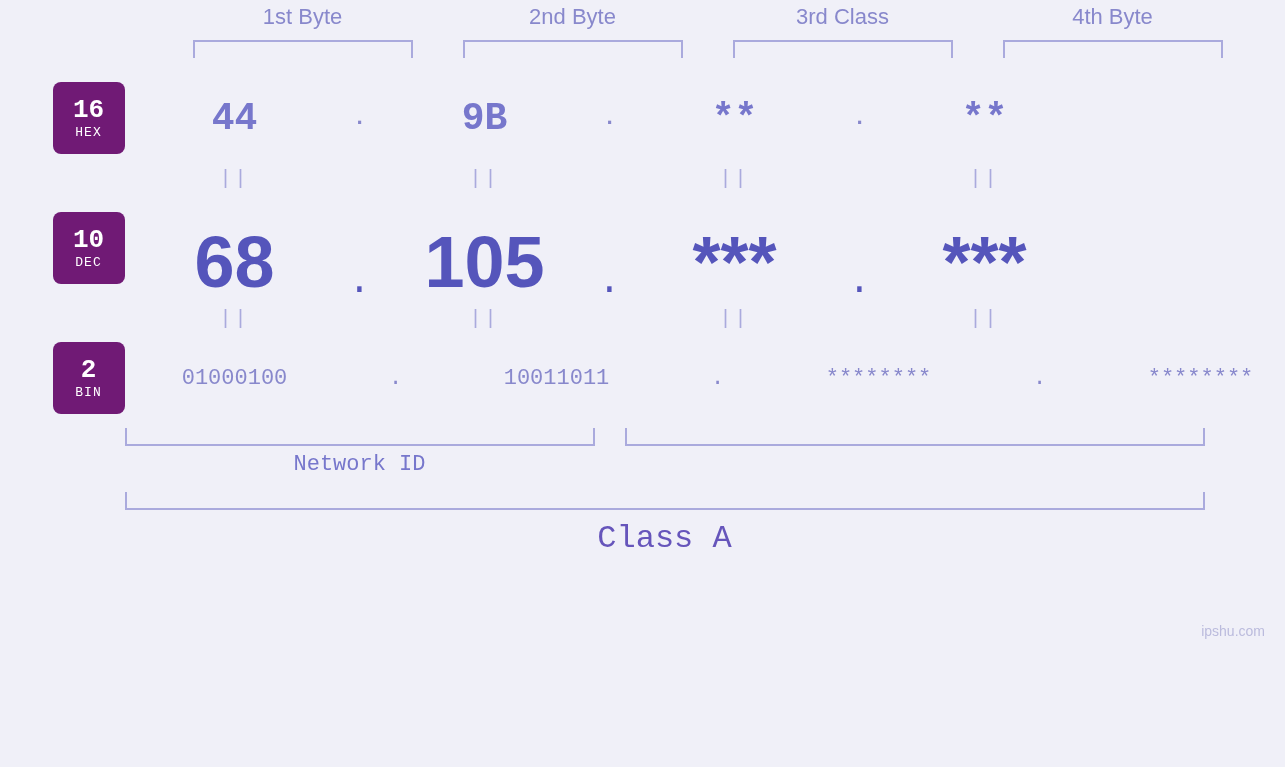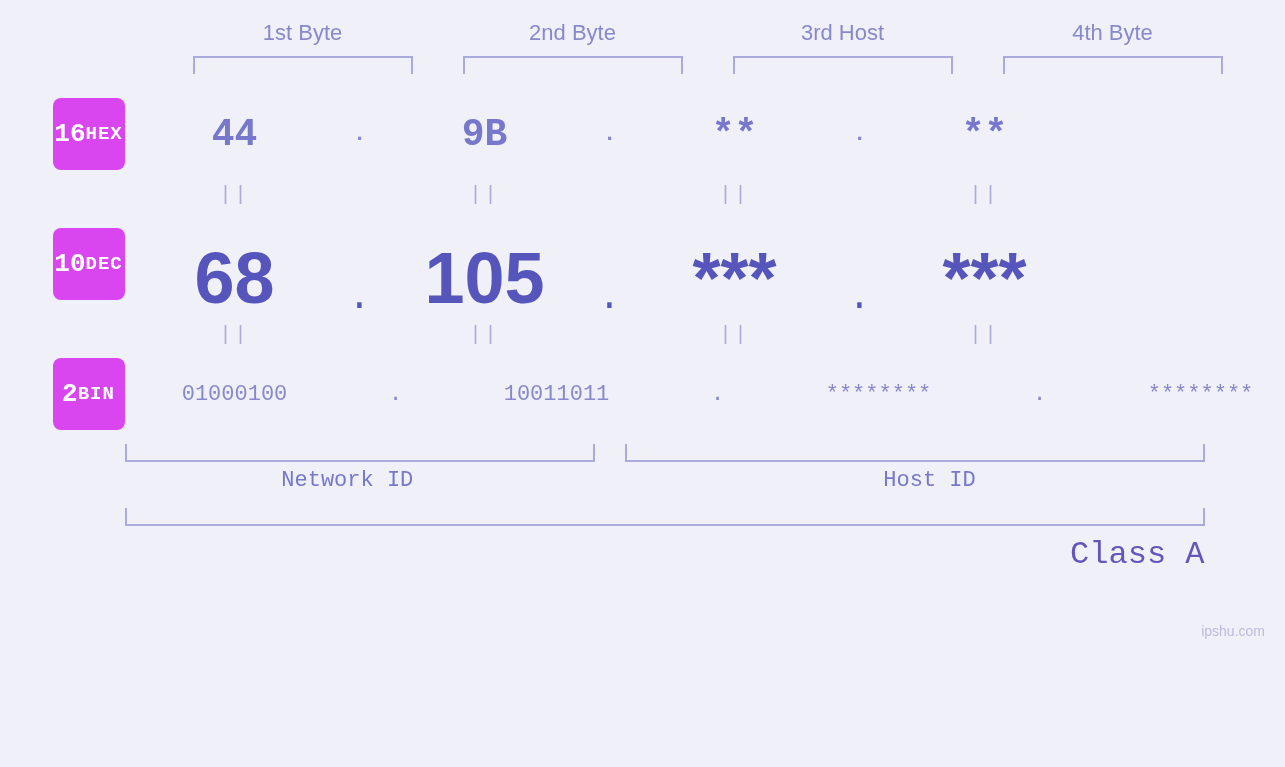"1st Byte" .container { padding-top: 20px -> 4px }
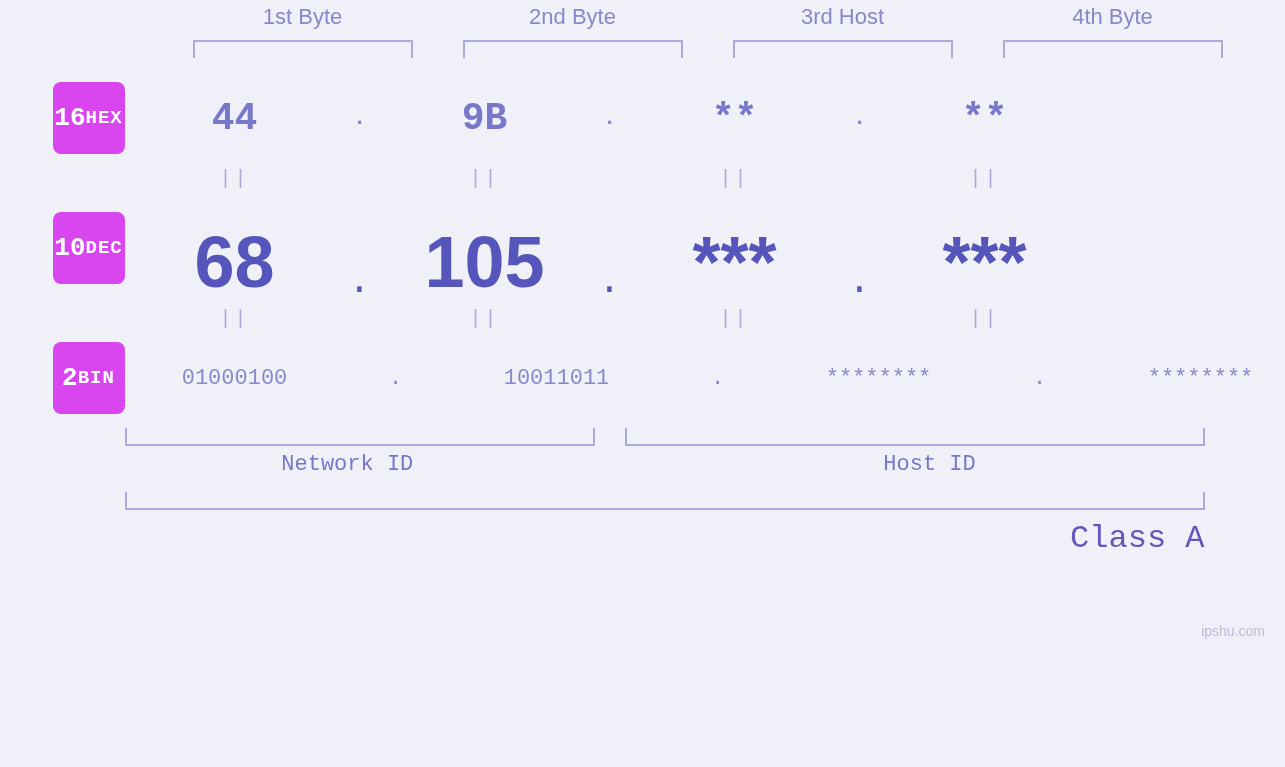"3rd Host" div.byte-header { text: Host -> Class }
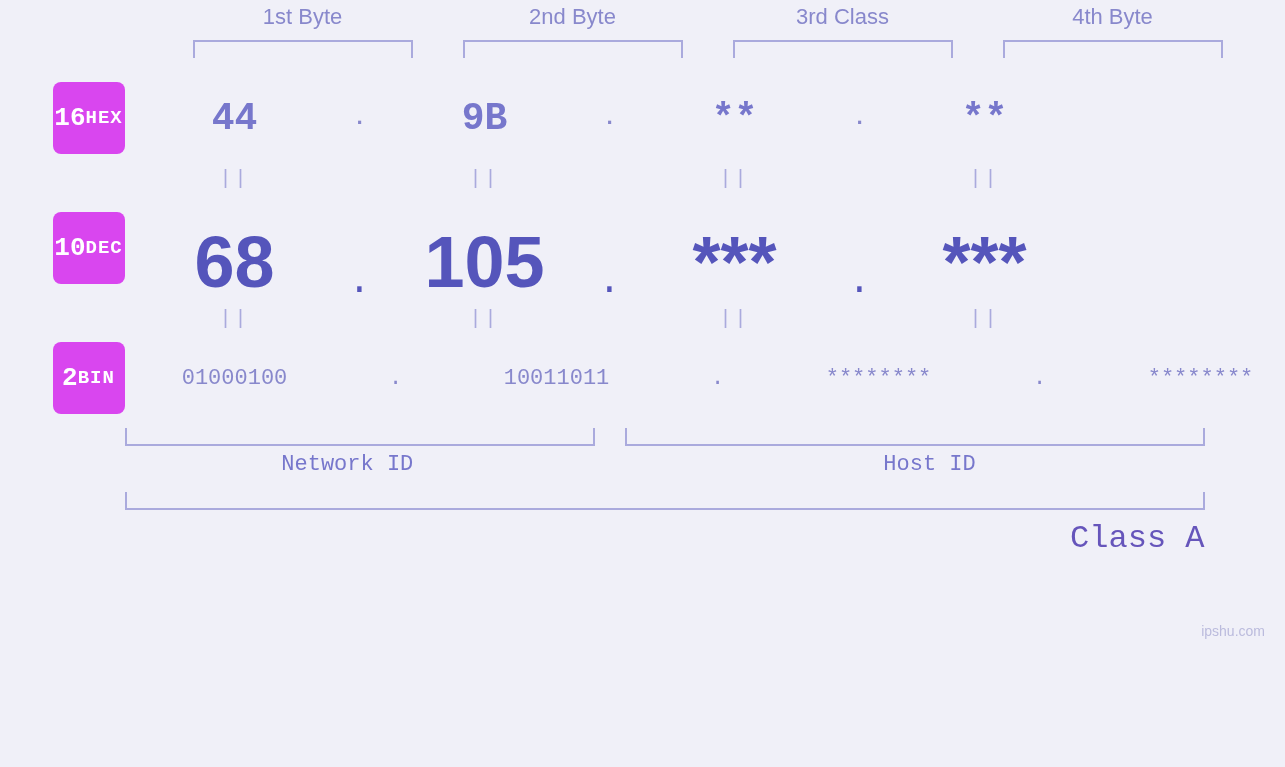"16" .badge { background-color: #d946ef -> #701a75; flex-direction: none -> column }
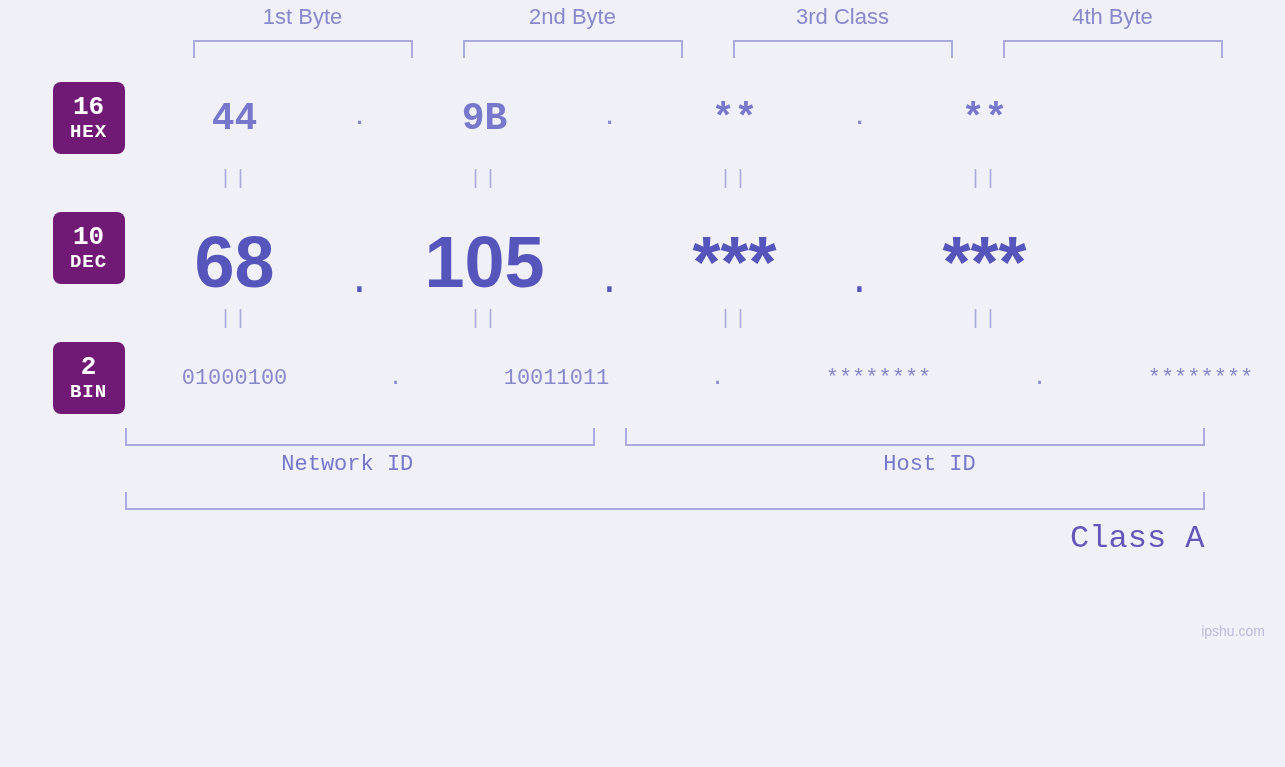"HEX" .badge-label { font-size: 19px -> 13px; font-weight: bold -> normal }
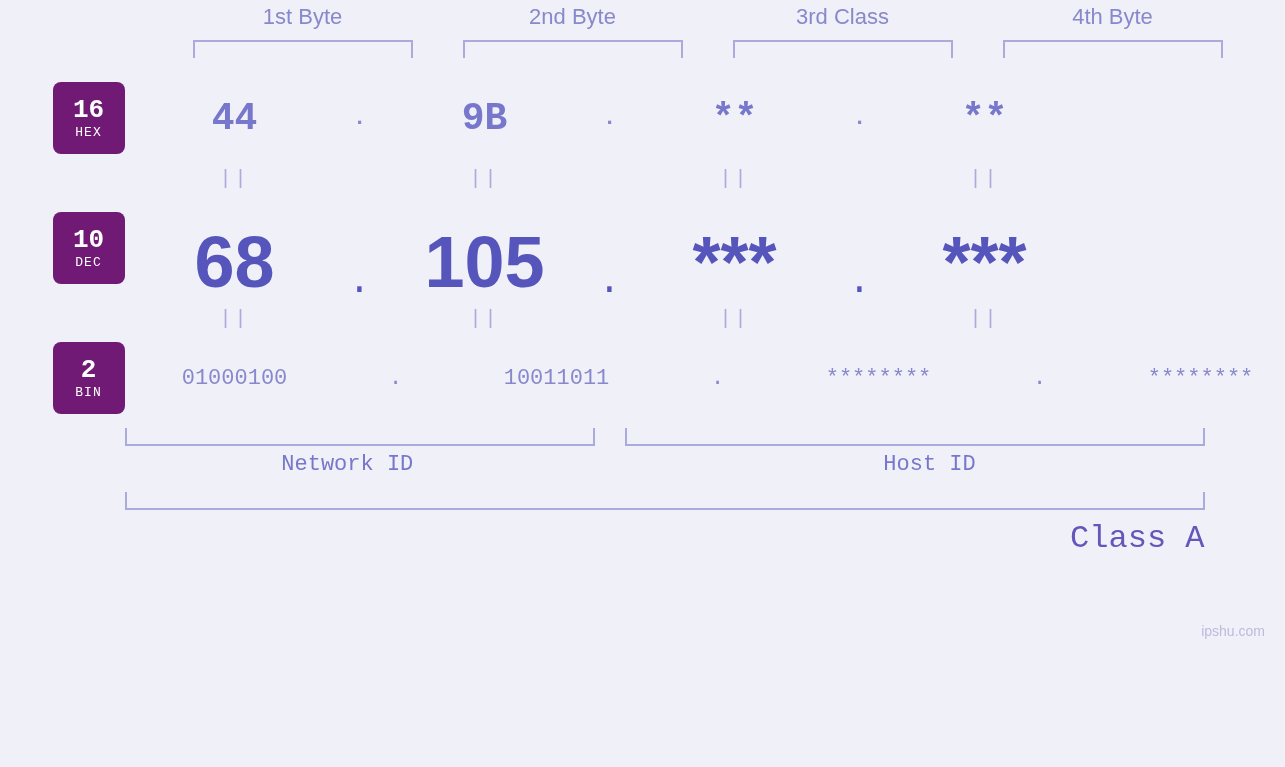"Host ID" div.host-id-label { html: <div>Host ID</div> -> none }
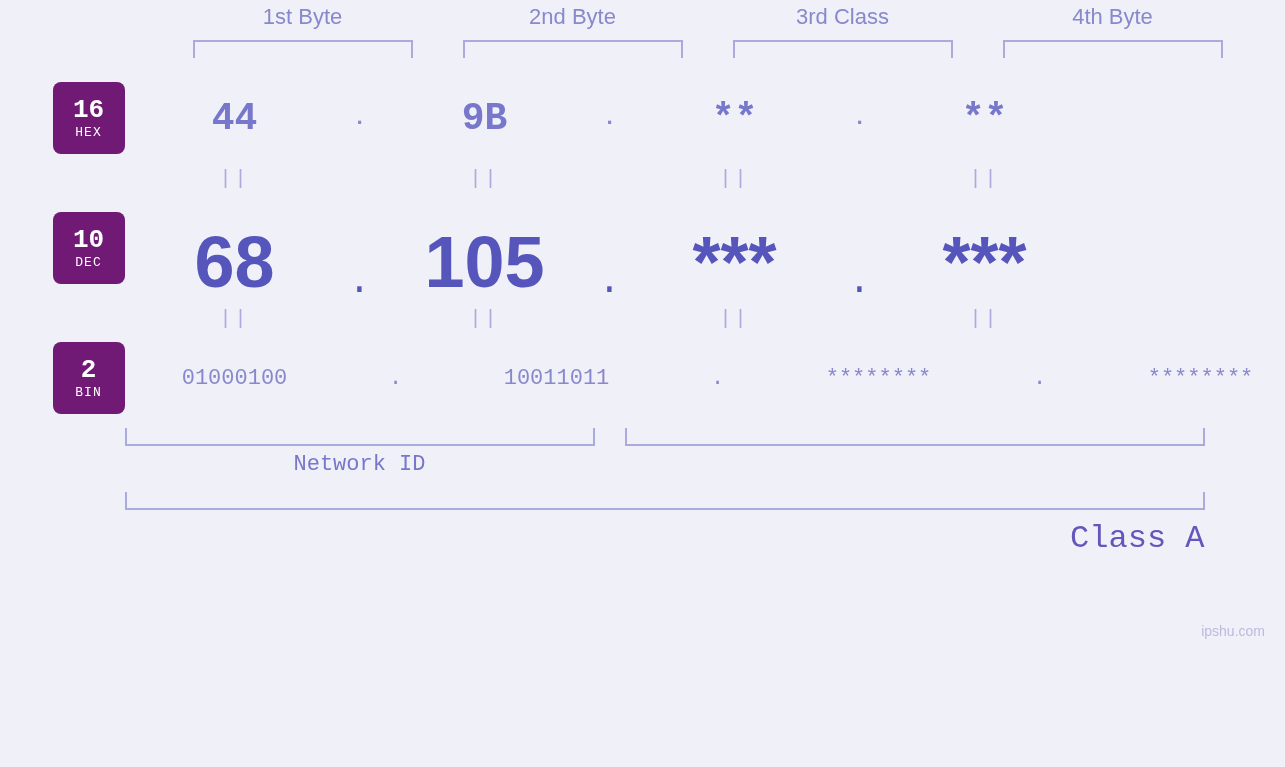"Class A" .class-label { text-align: right -> center }
